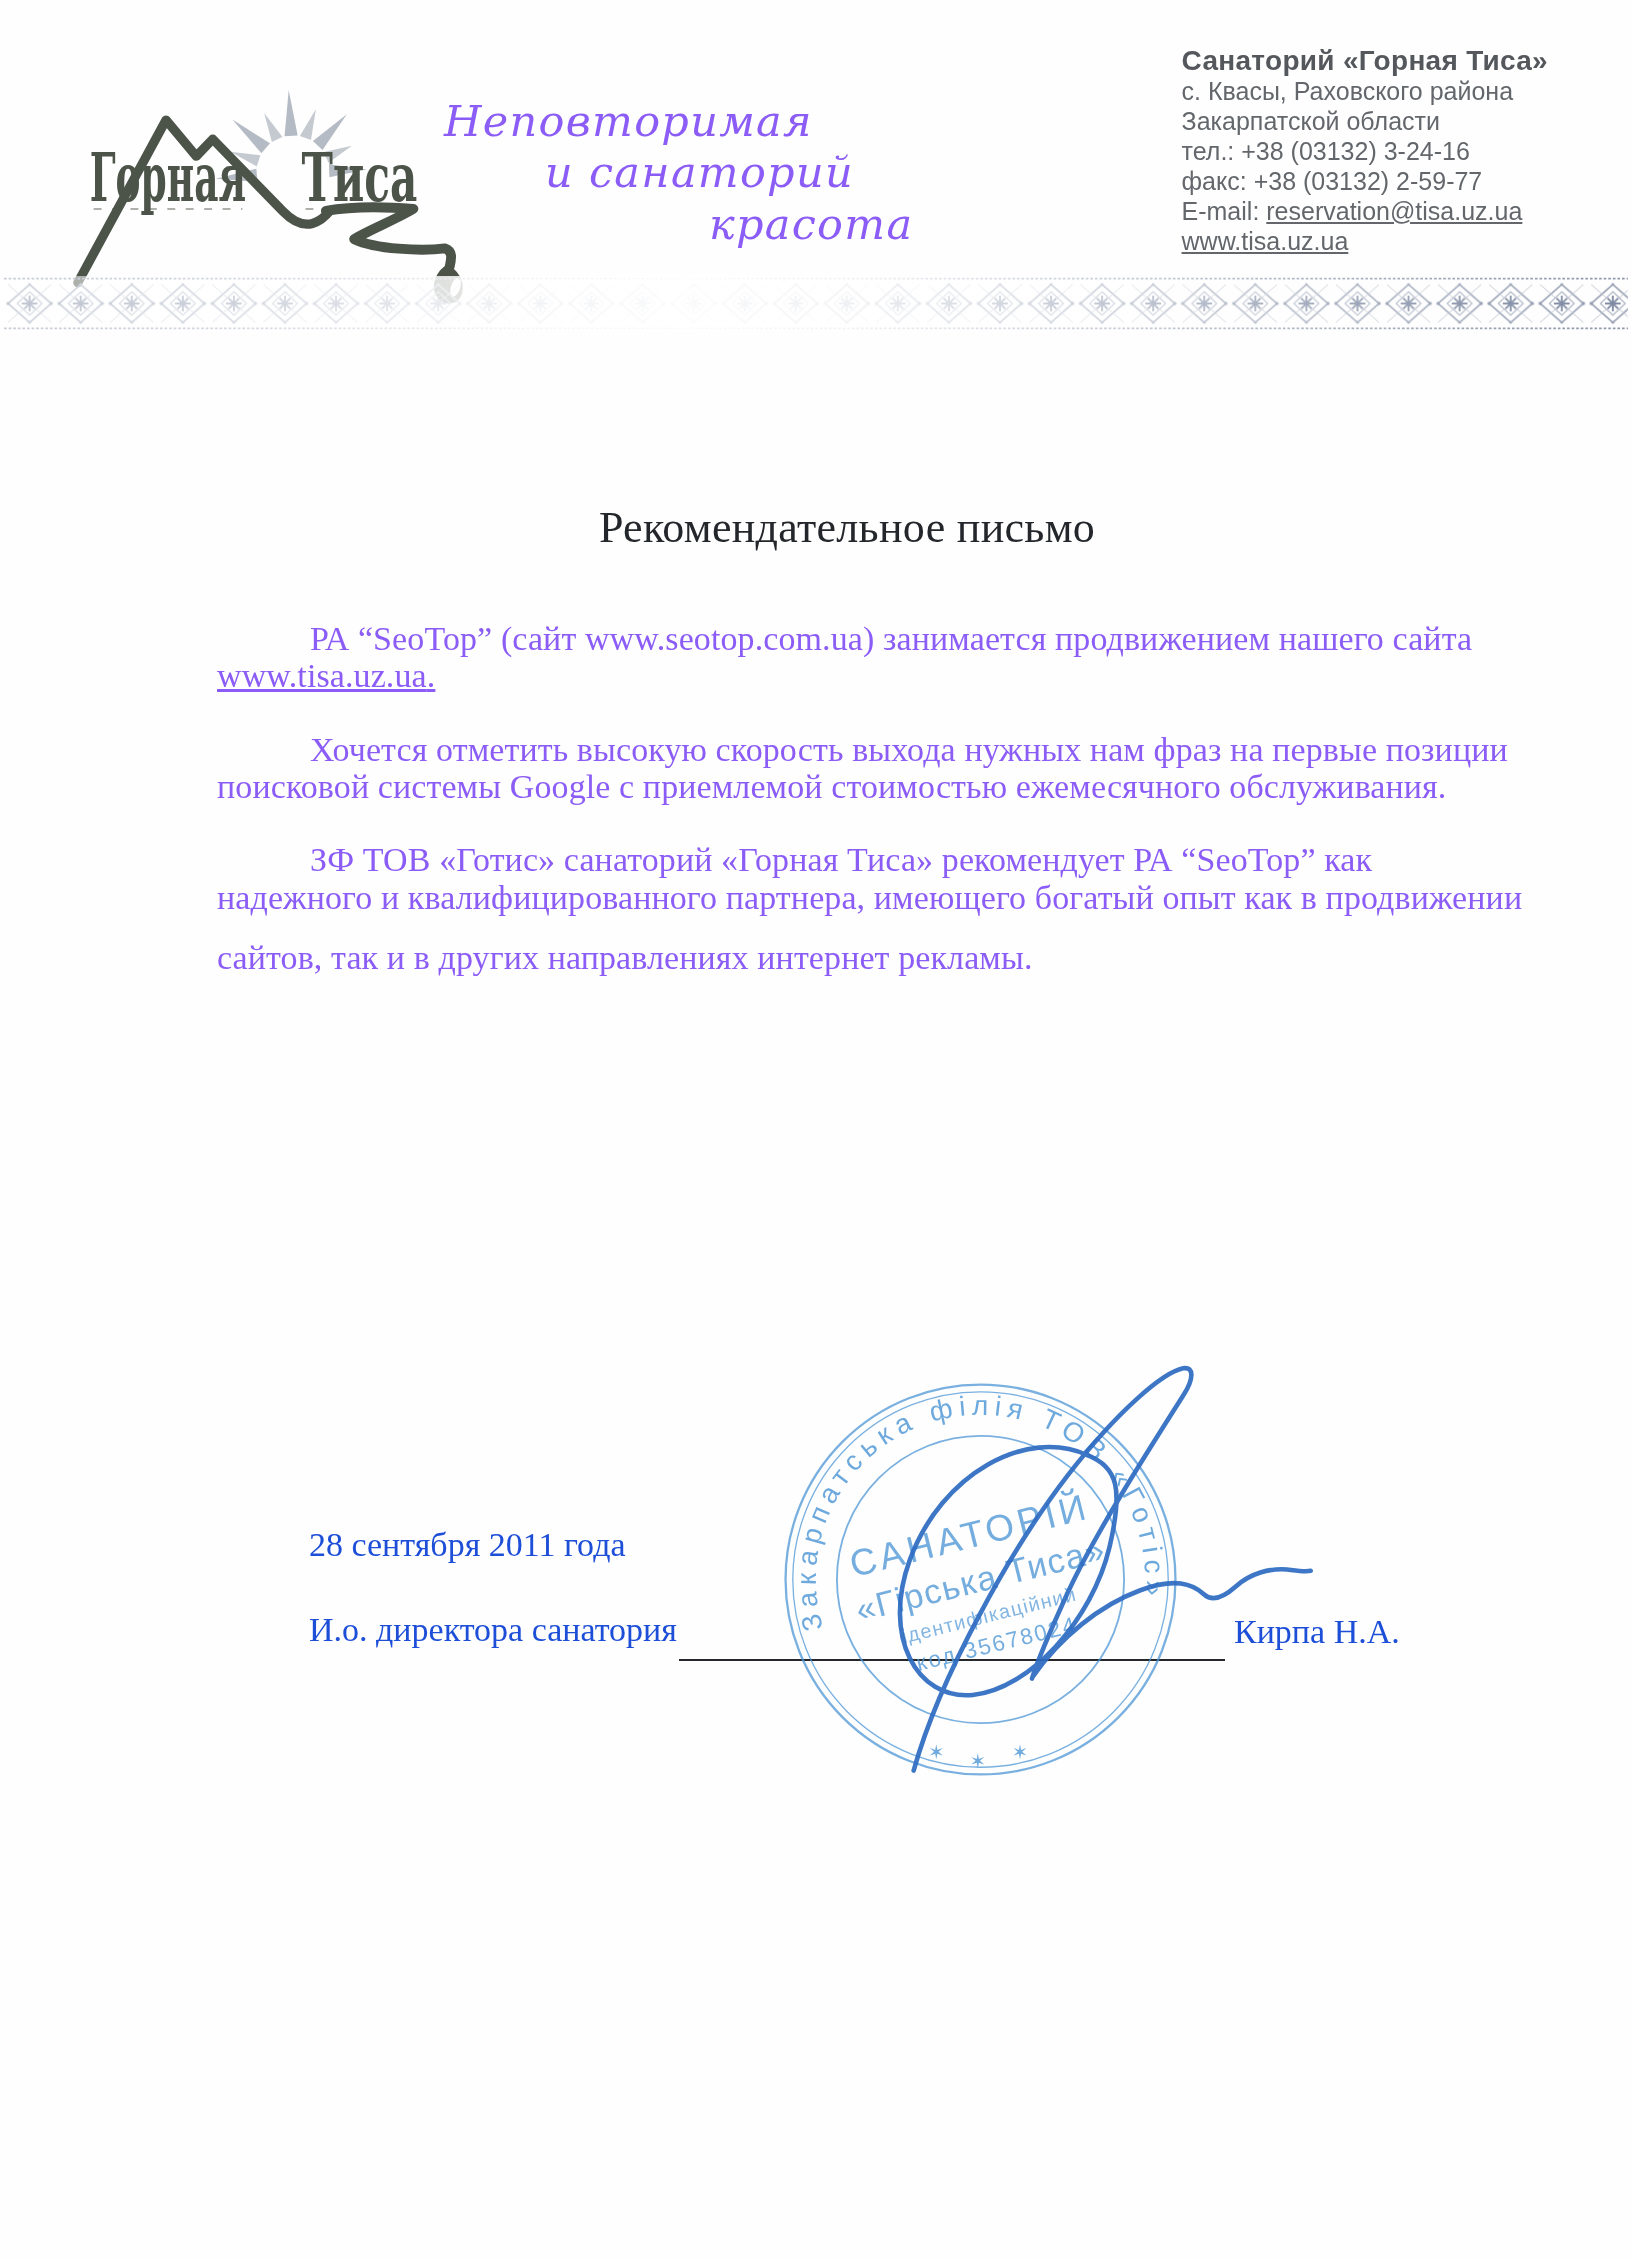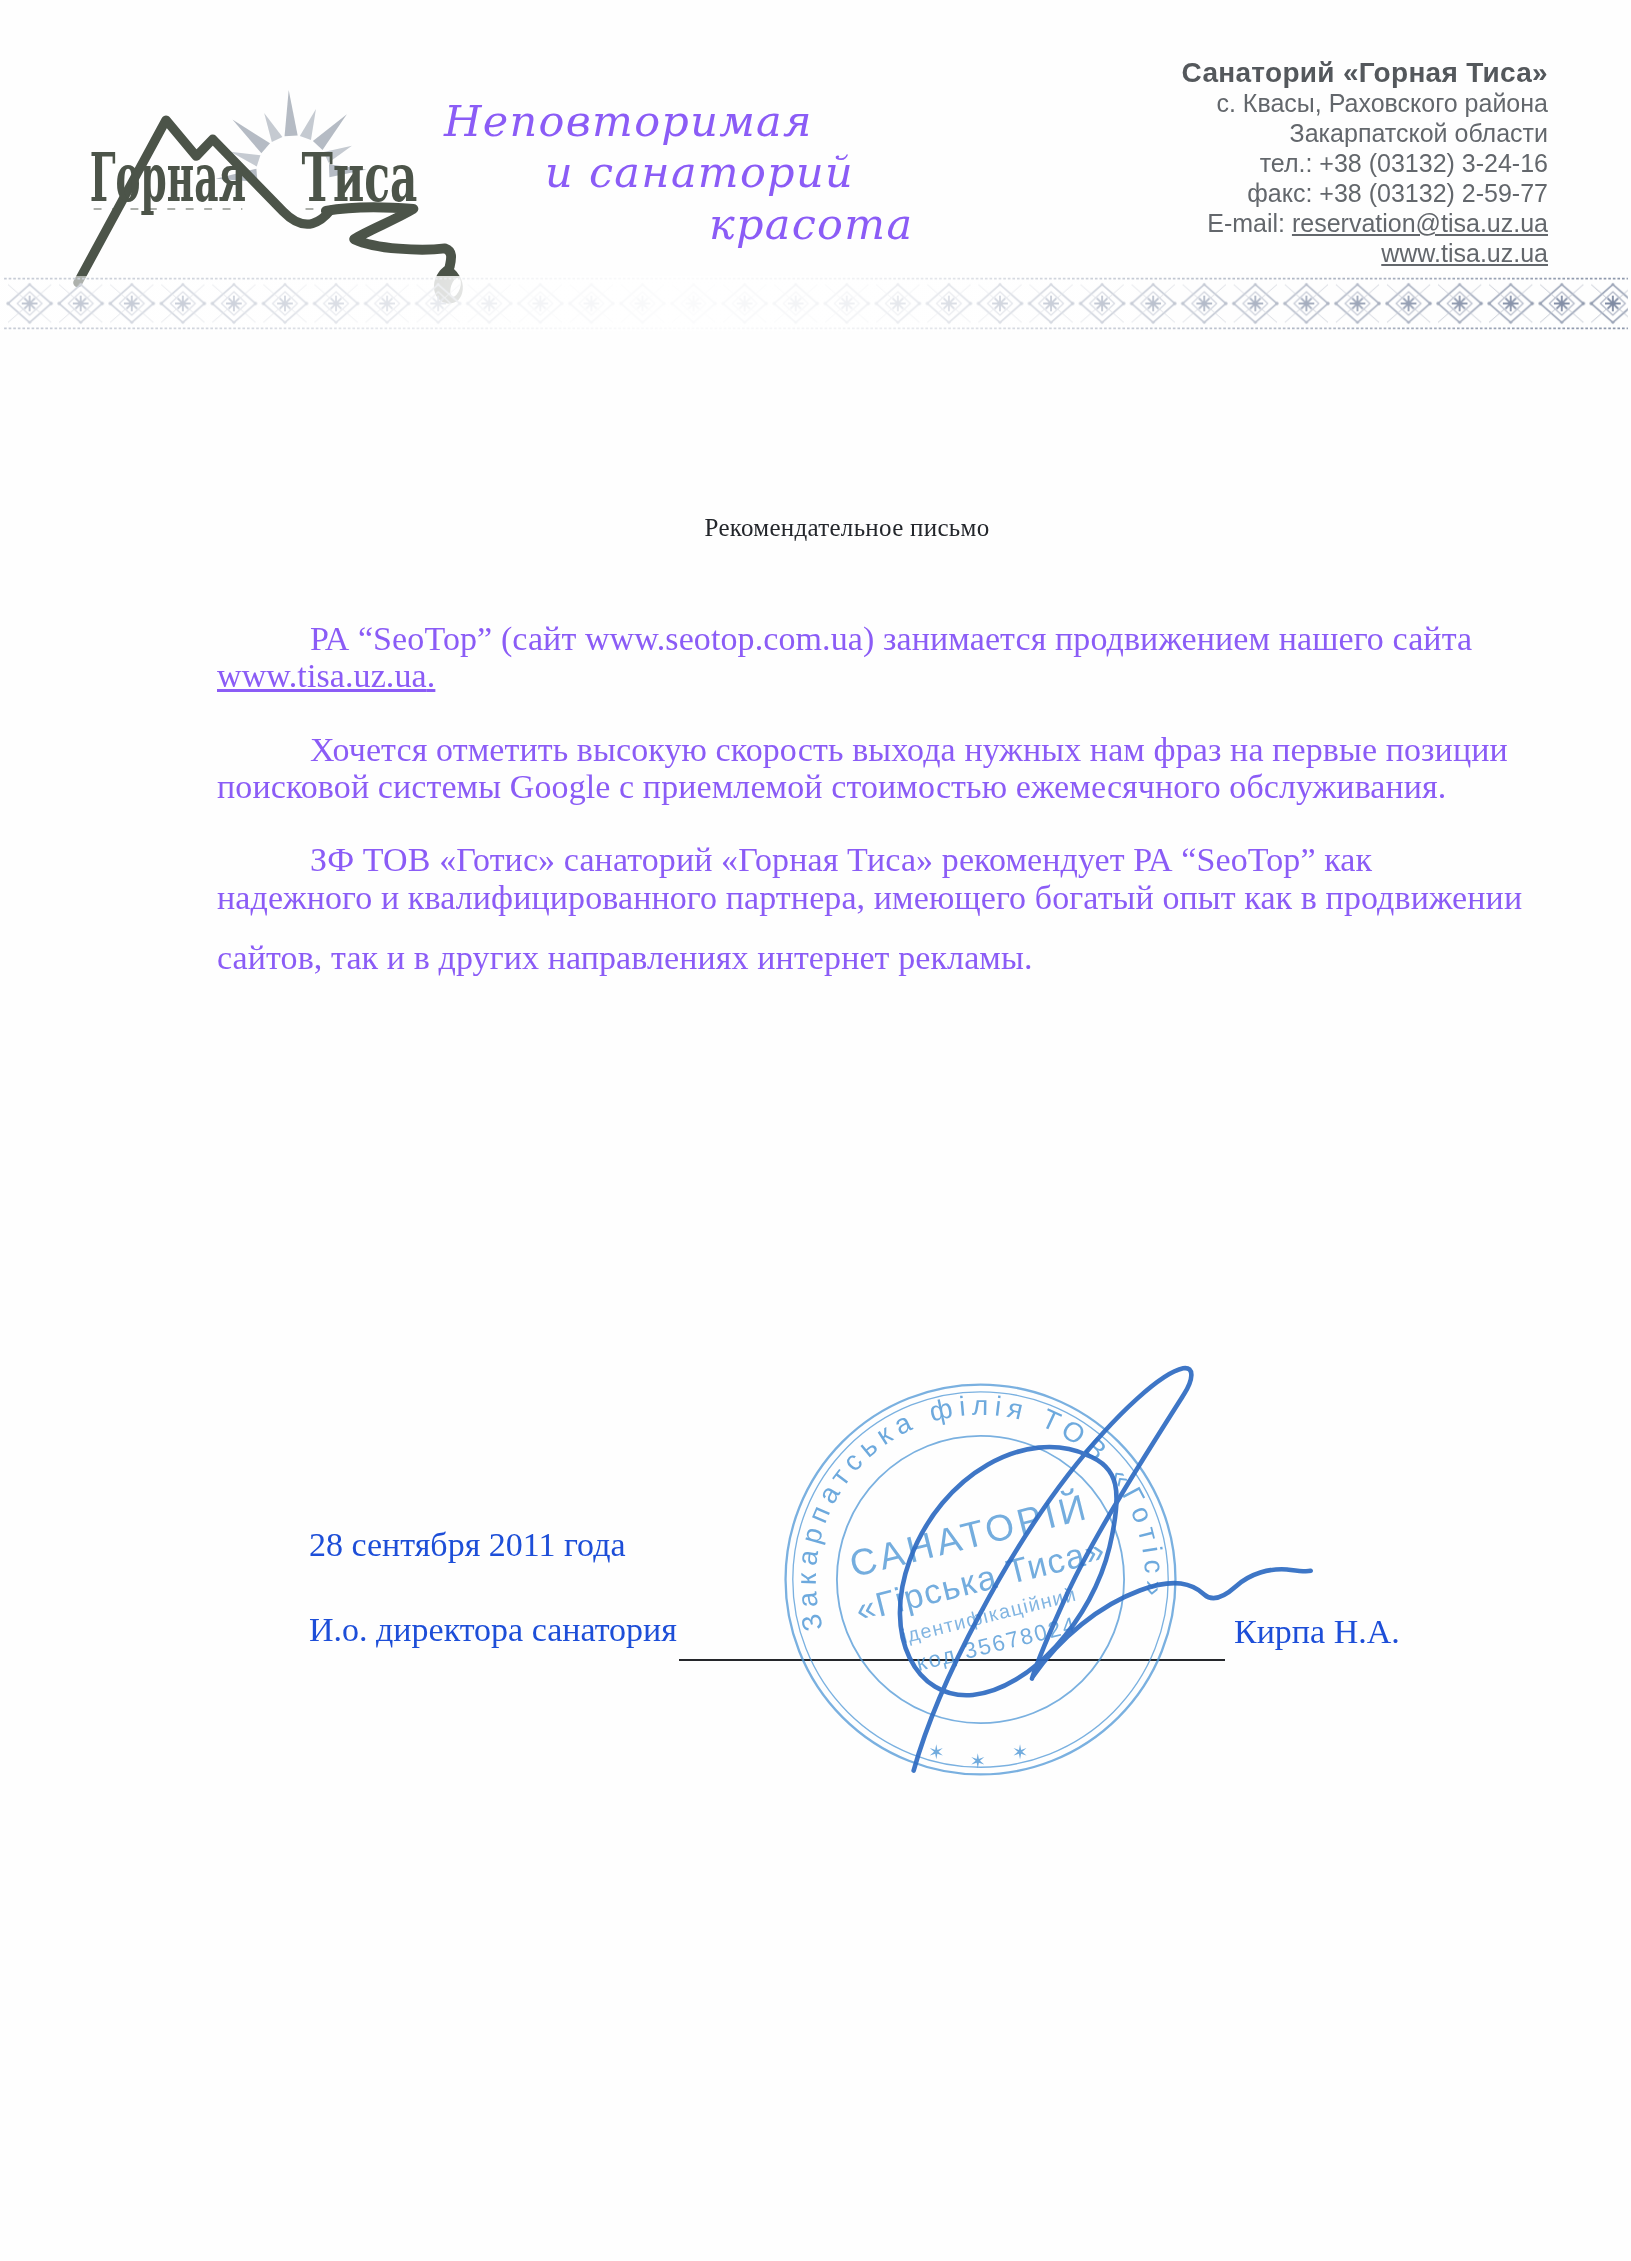"Санаторий «Горная Тиса»" .contact { margin-top: 12px -> none; text-align: right -> left }
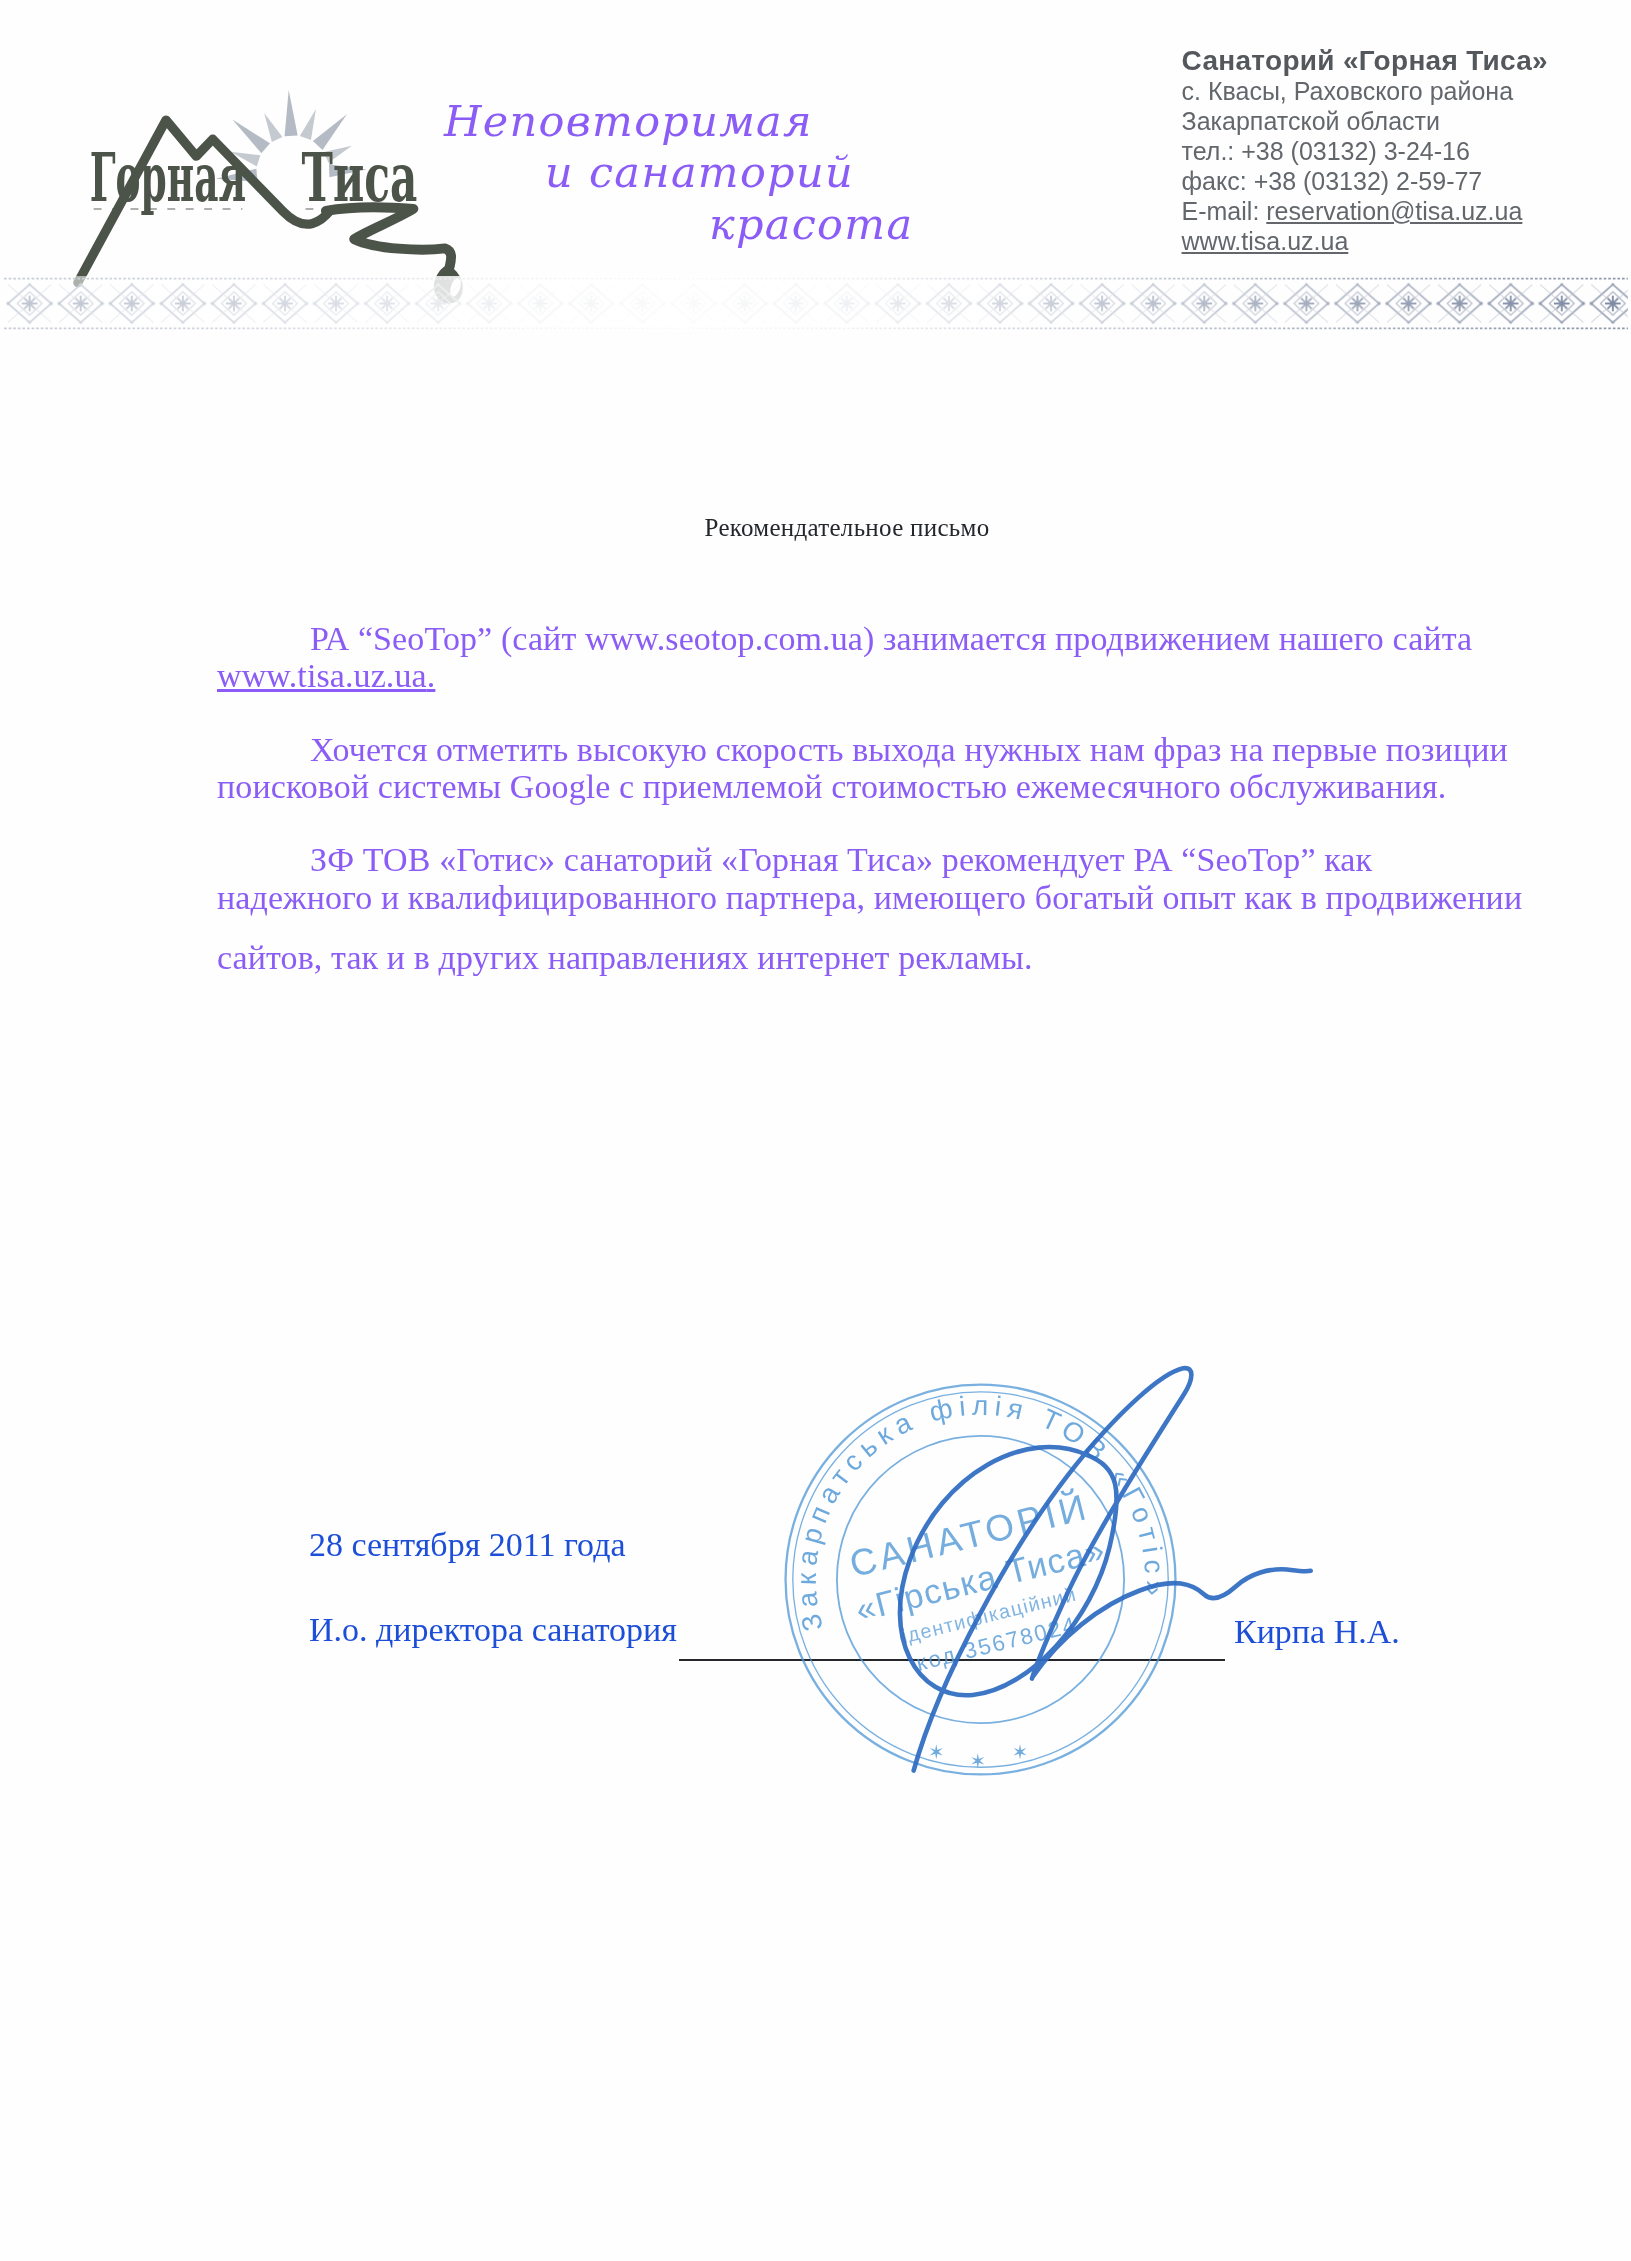"Рекомендательное письмо" .title { font-size: 25px -> 44px }
